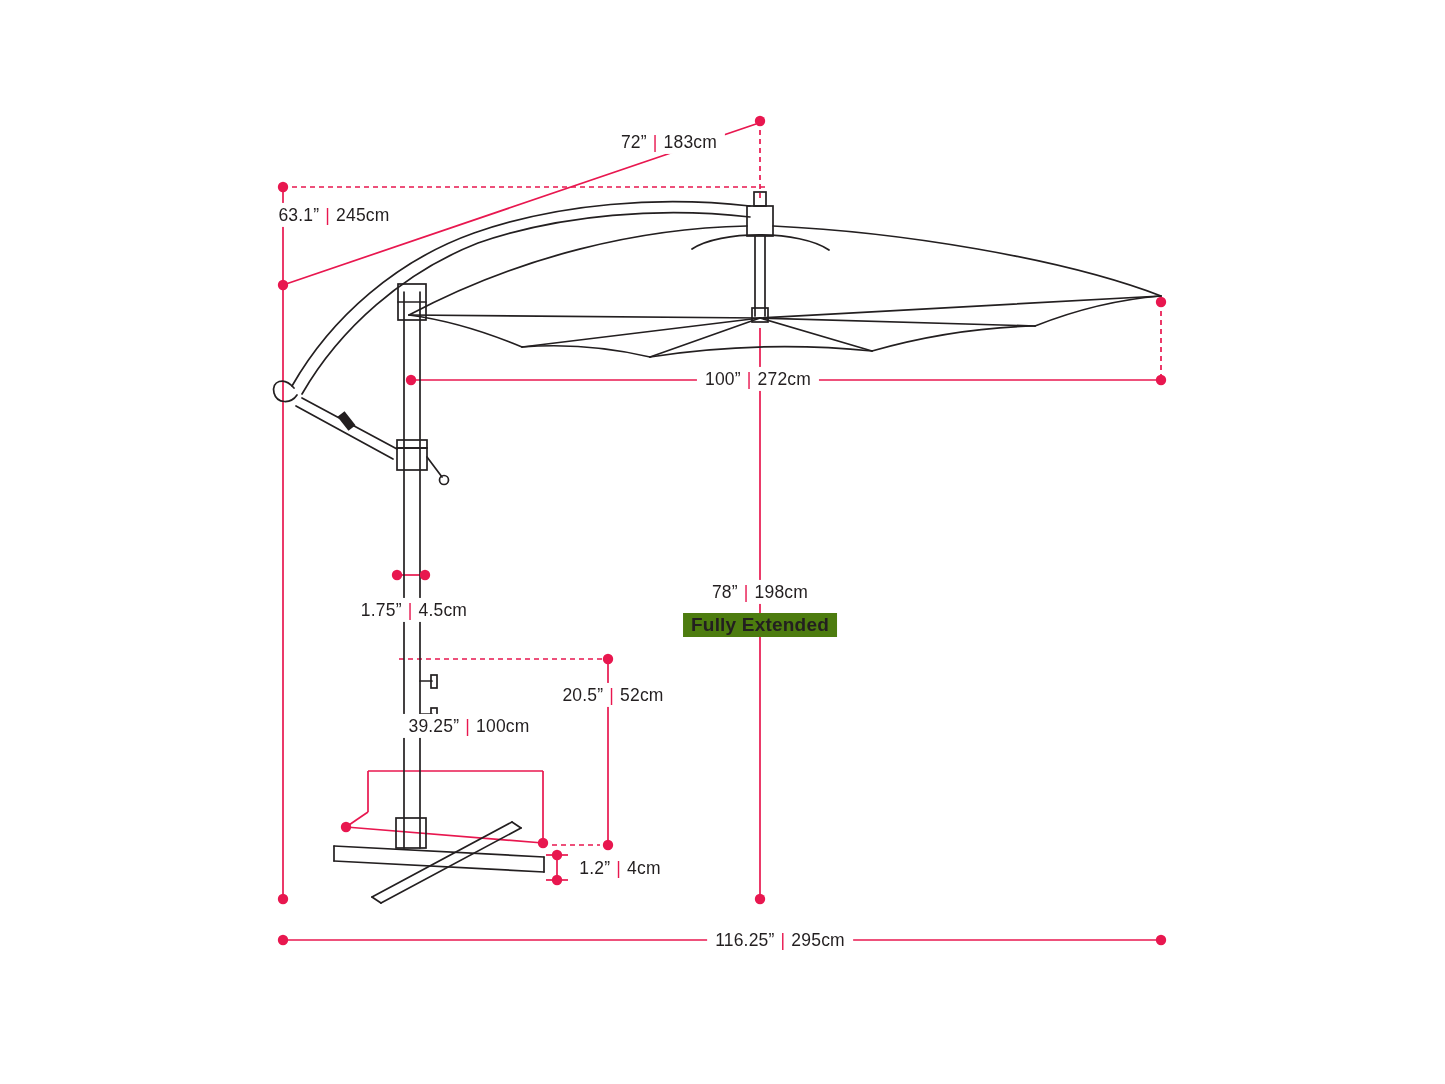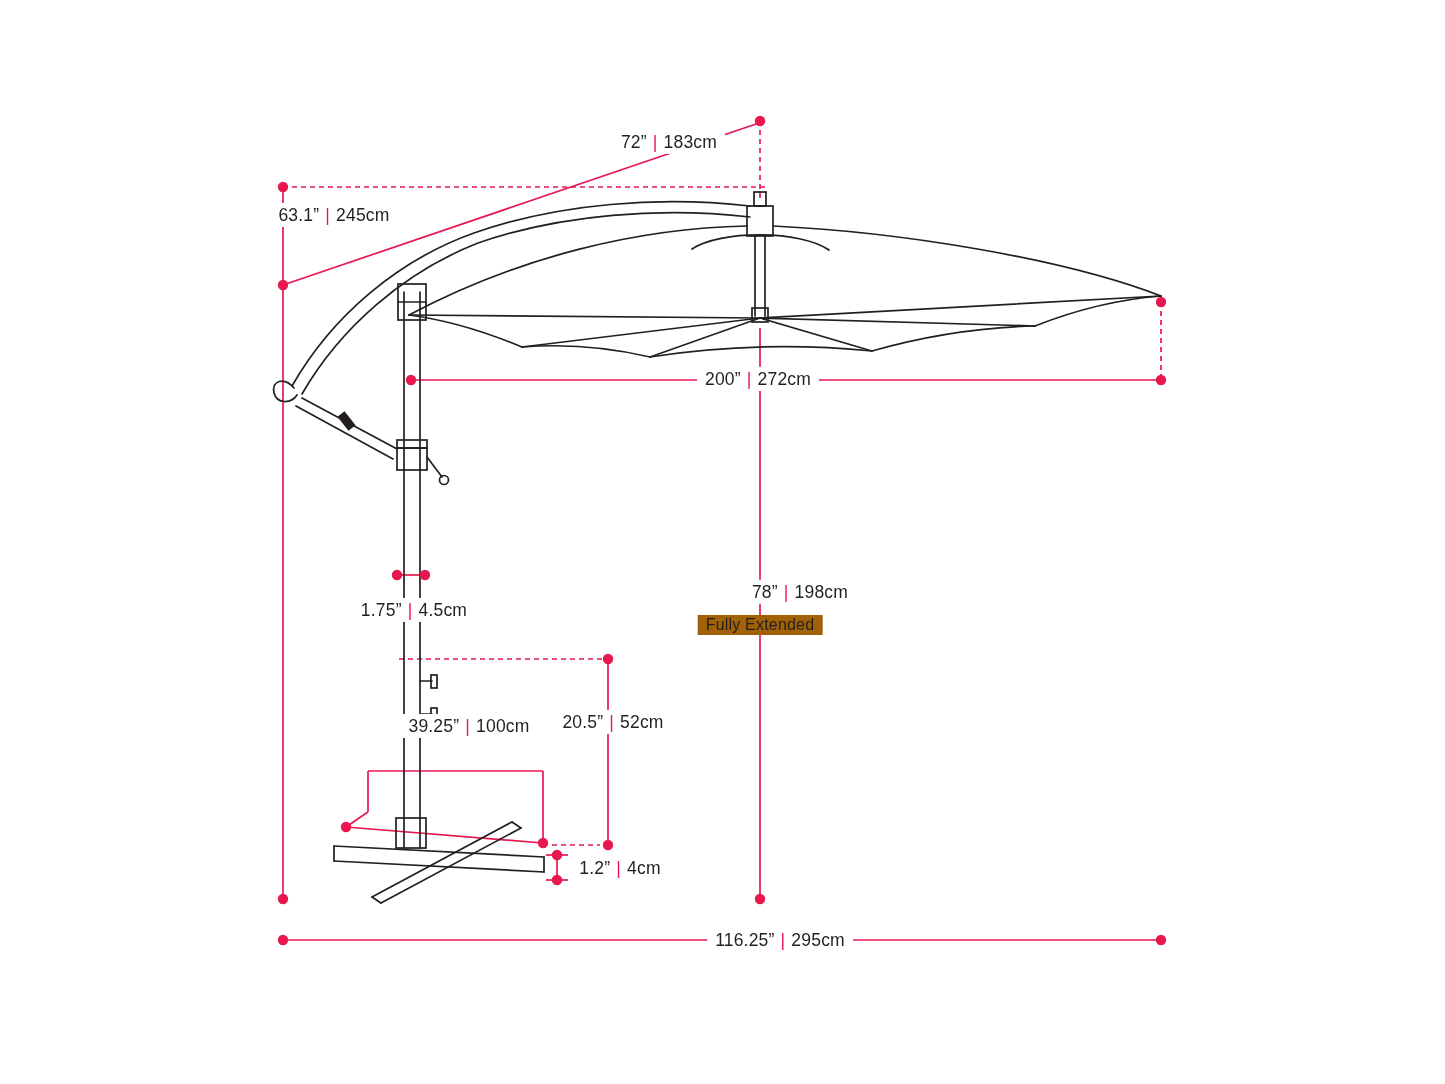"200”" span { text: 200 -> 100 }
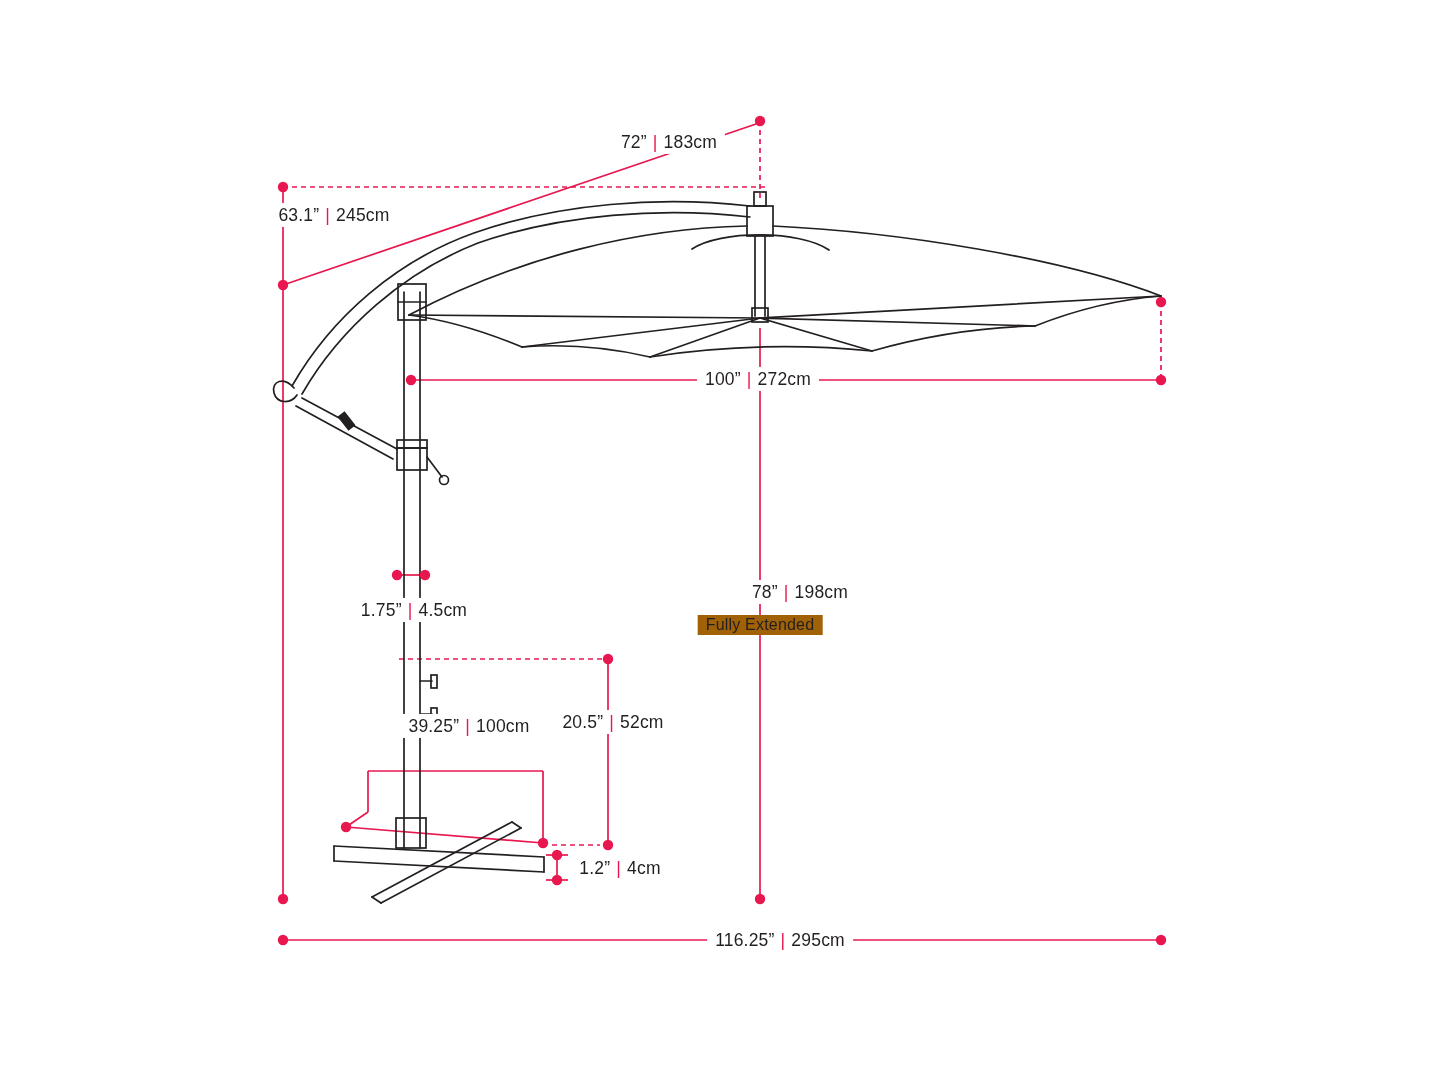"78” | 198cm" div.dim-label { left: 800px -> 760px }
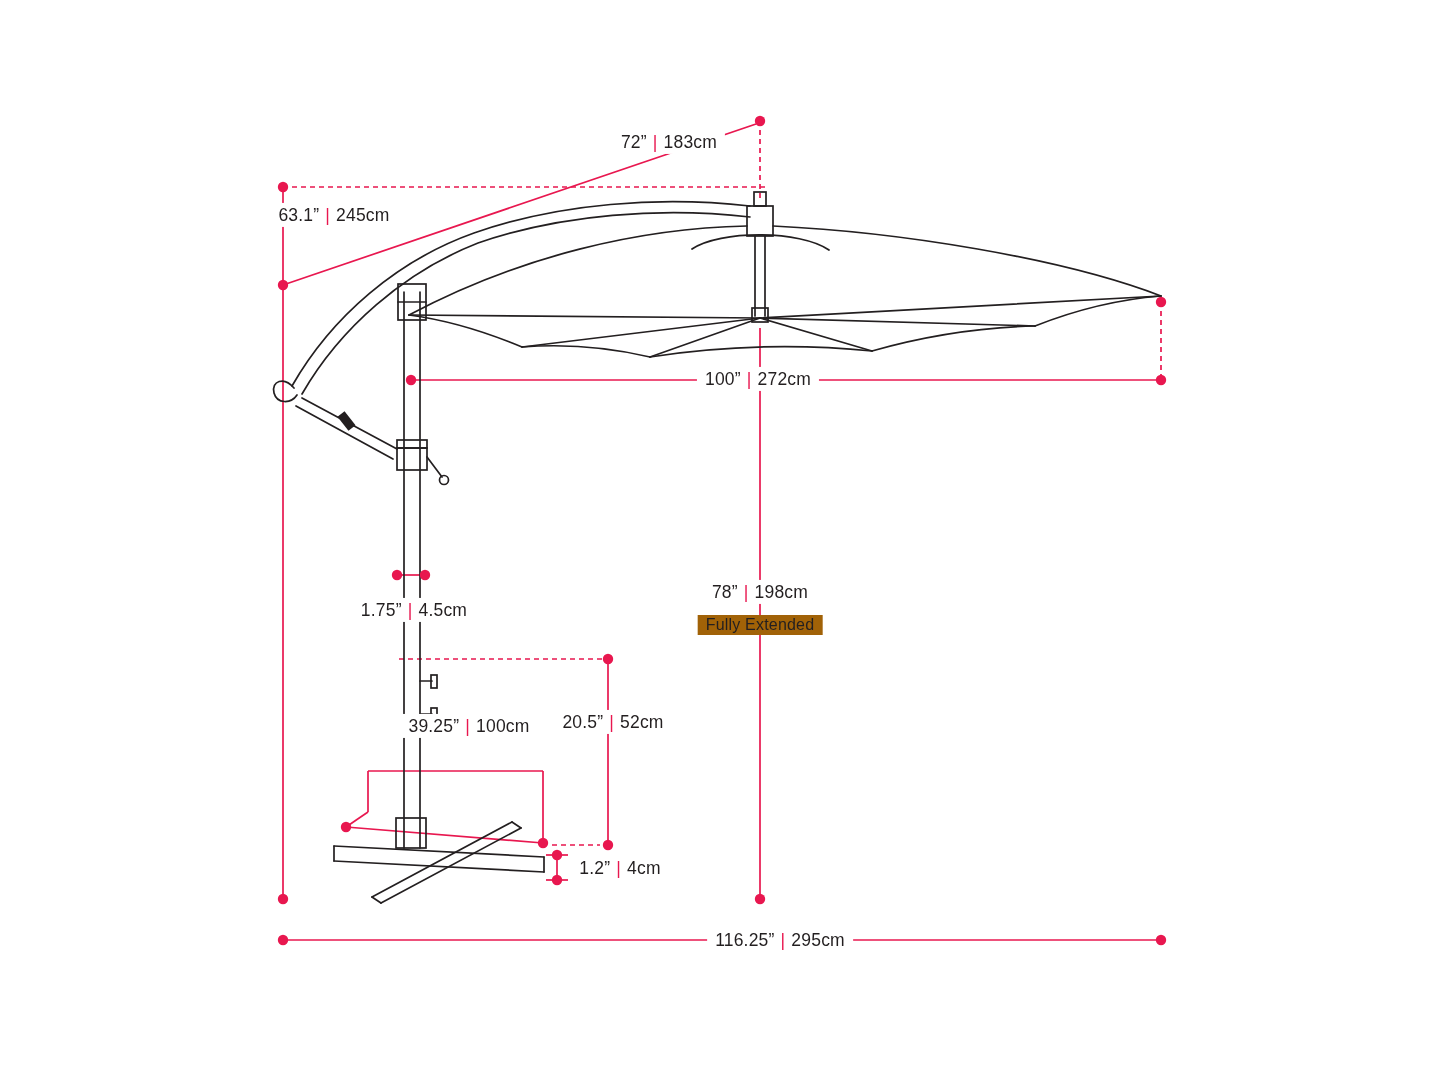"Fully Extended" .note-label { background: #a16207 -> #4d7c0f; font-size: 16px -> 19px; font-weight: none -> bold }
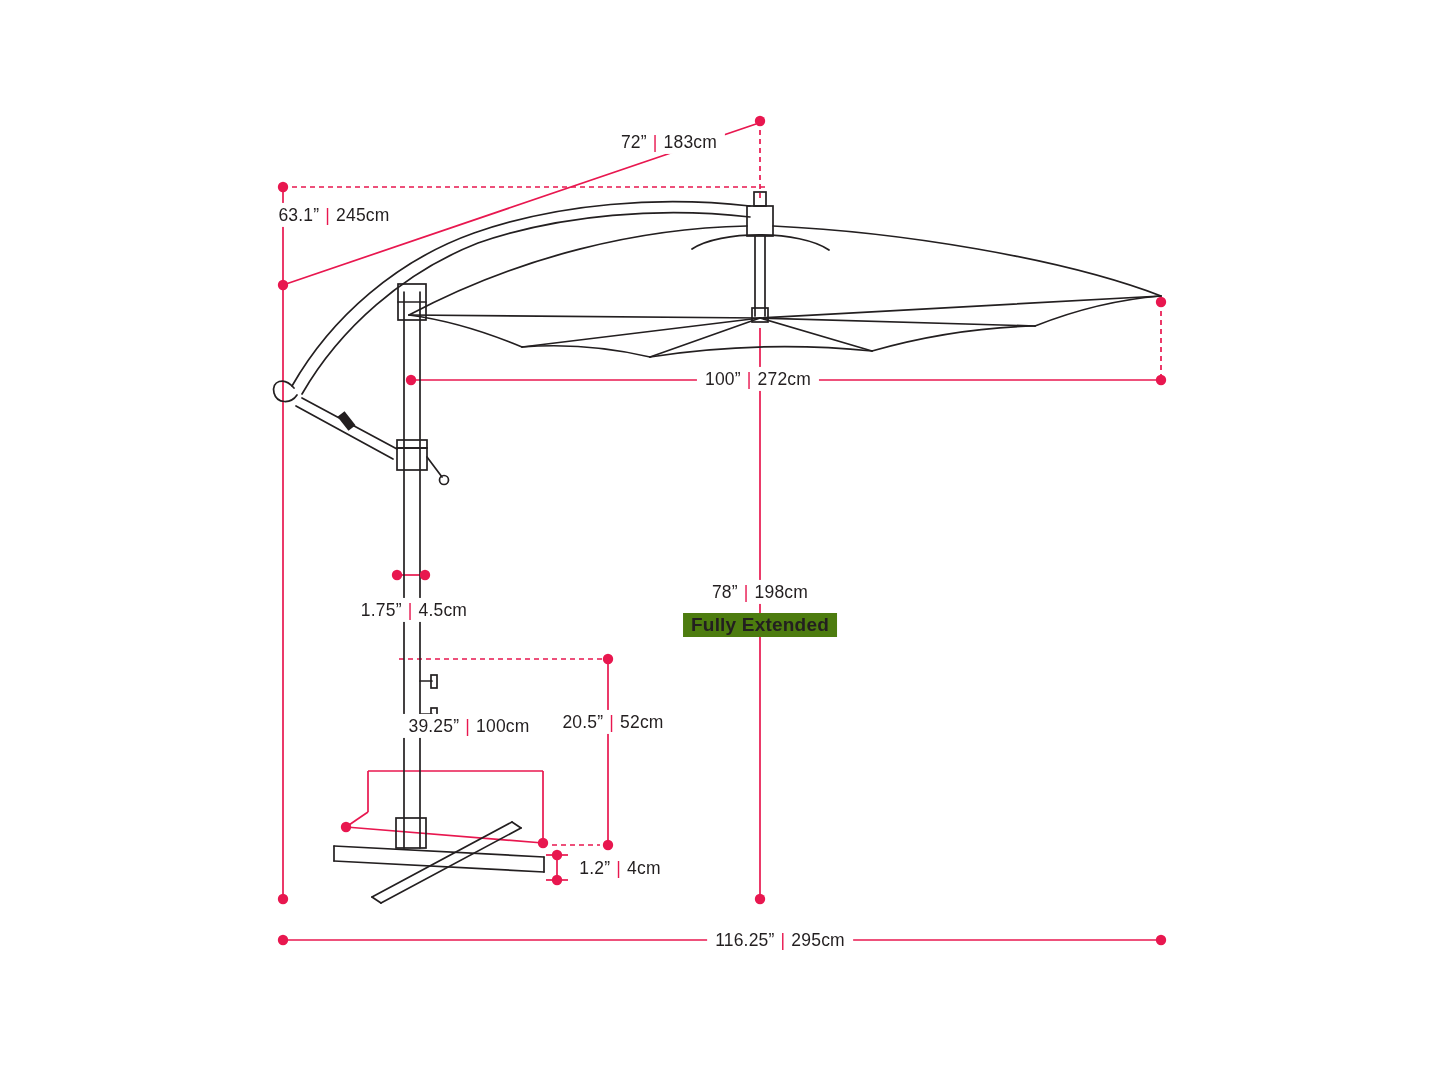"20.5” | 52cm" div.dim-label { top: 722px -> 695px }
